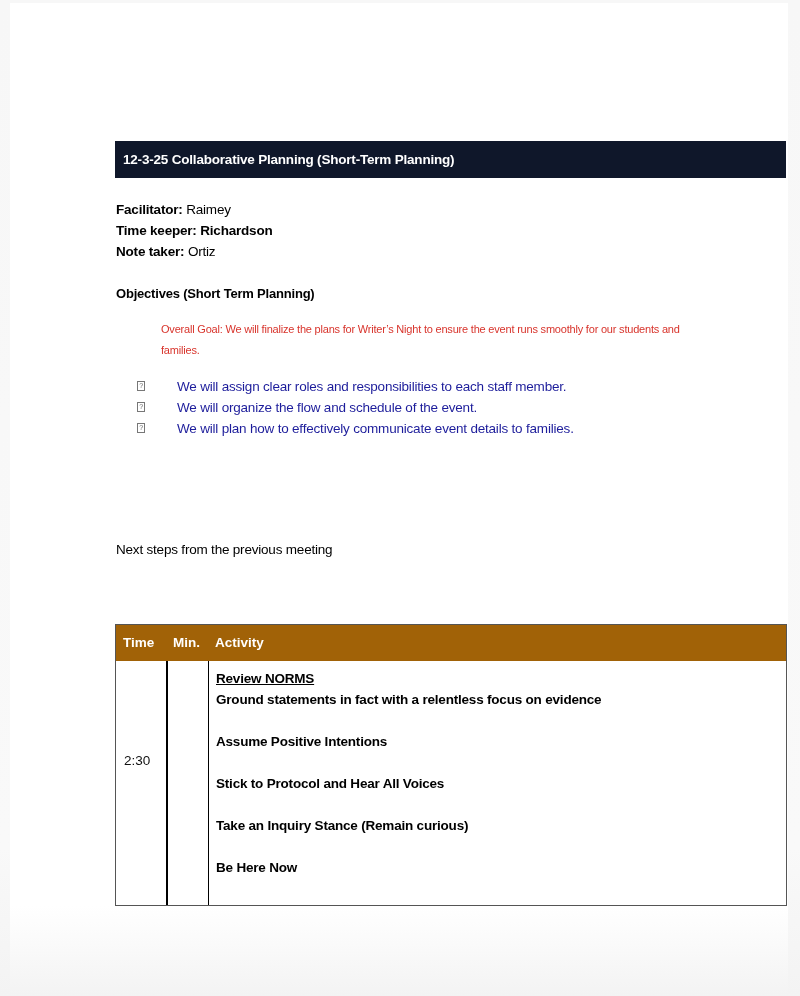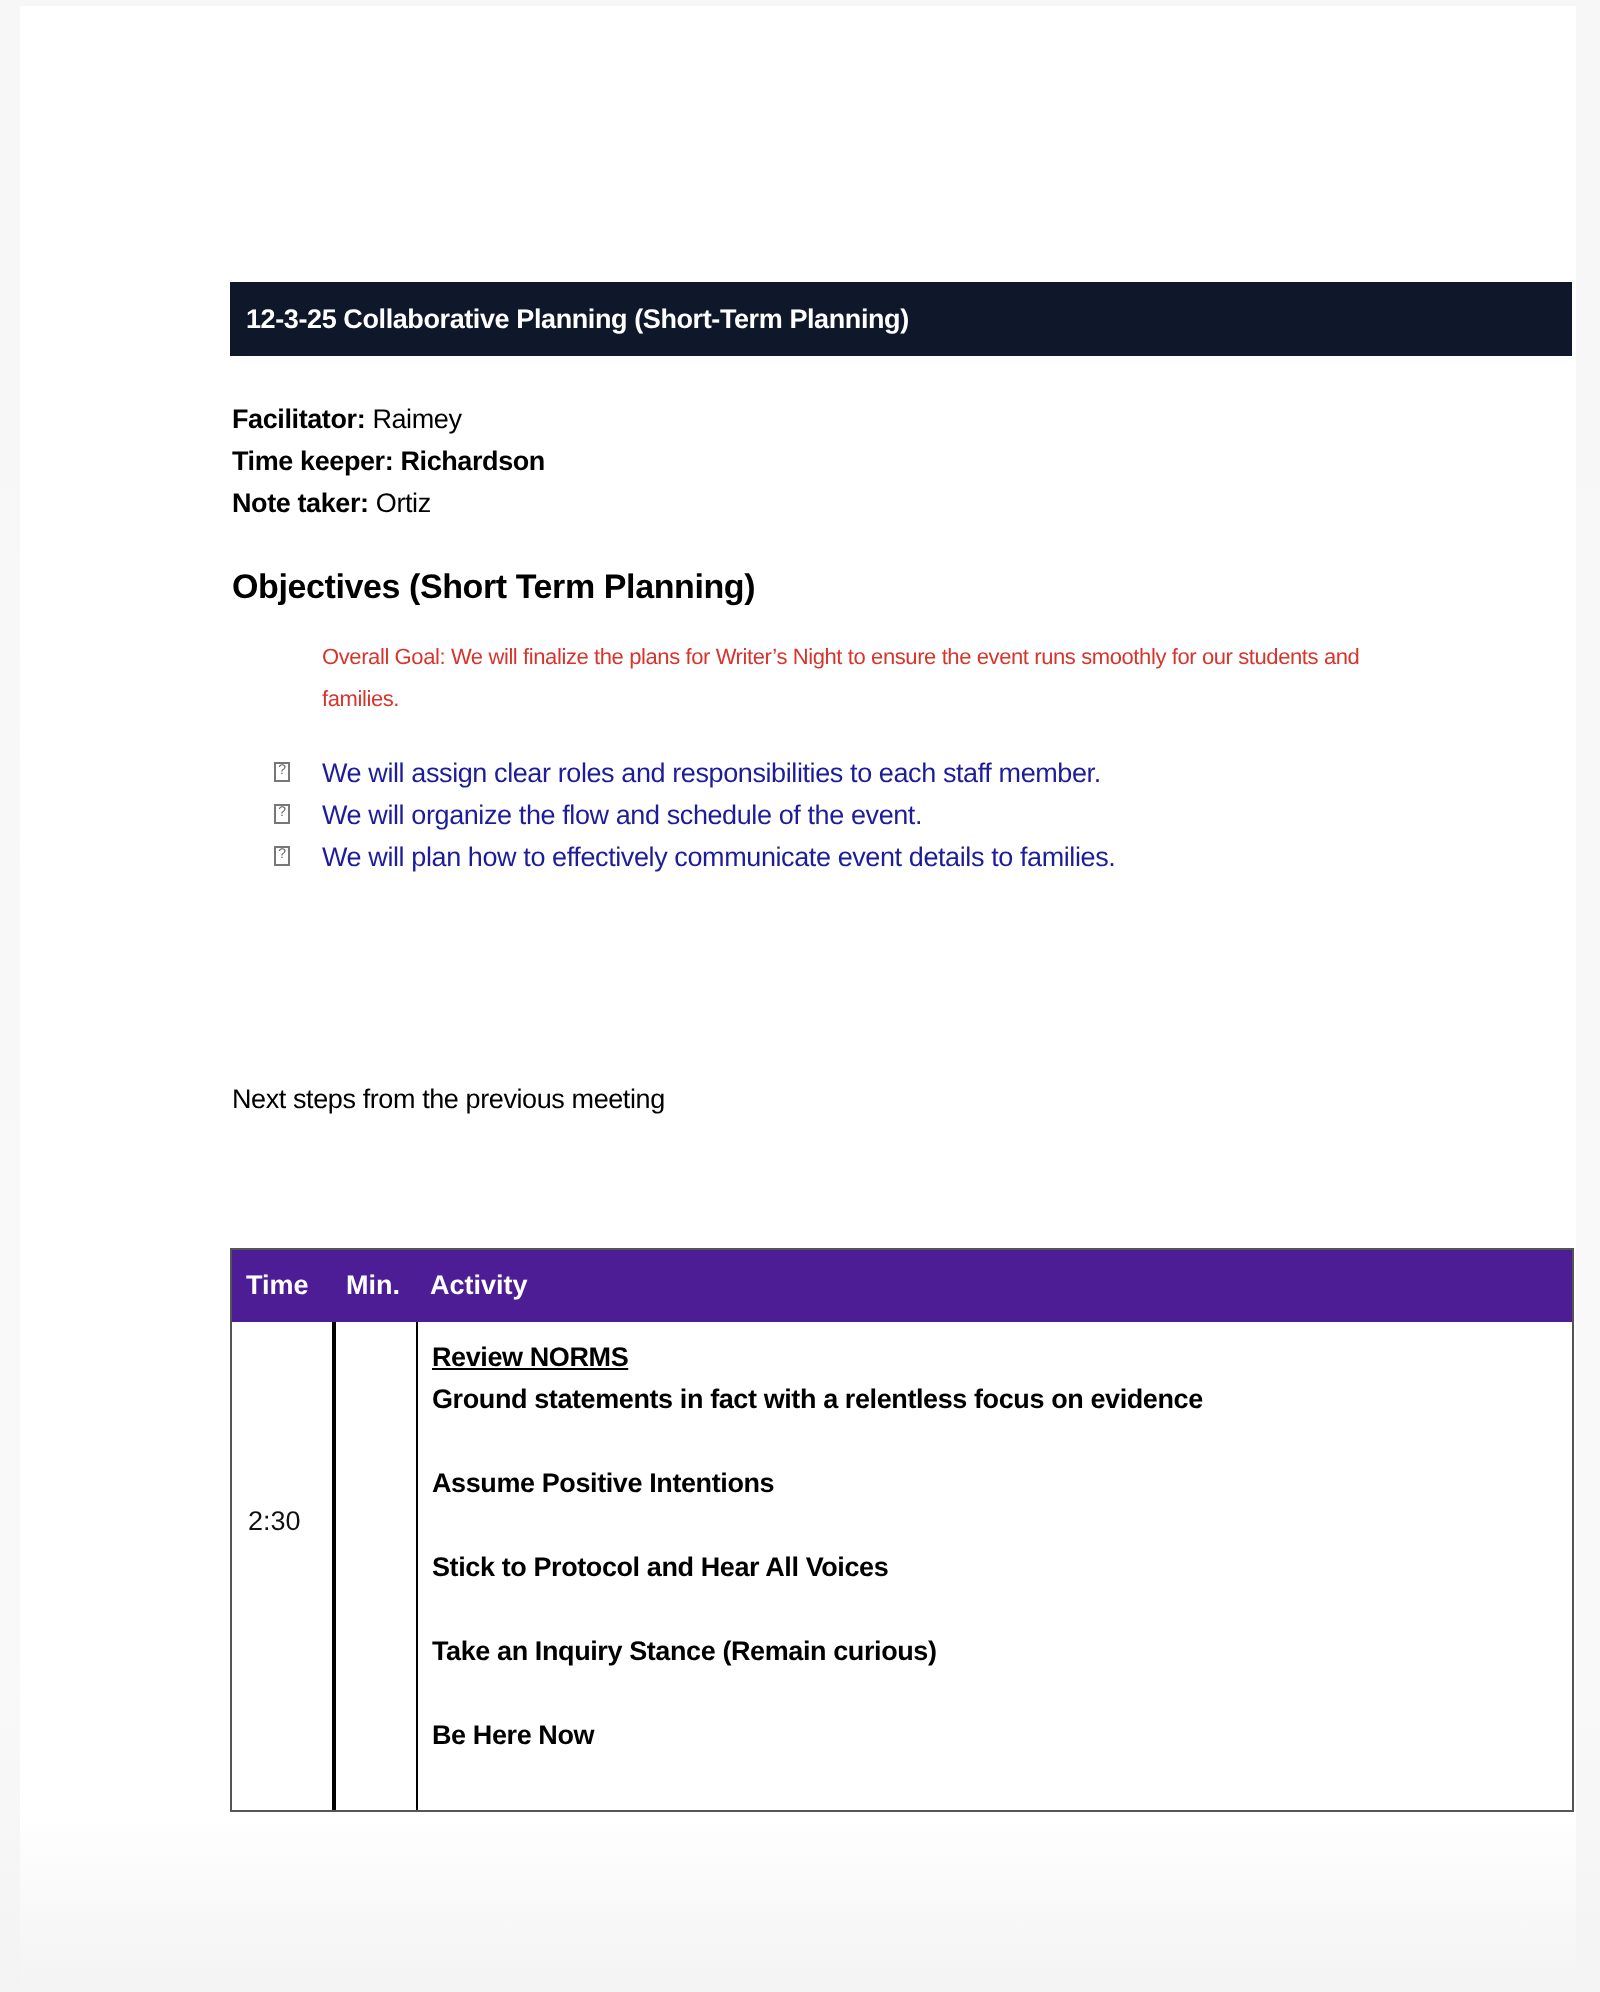"Objectives (Short Term Planning)" .objectives-heading { font-size: 17px -> 13px }
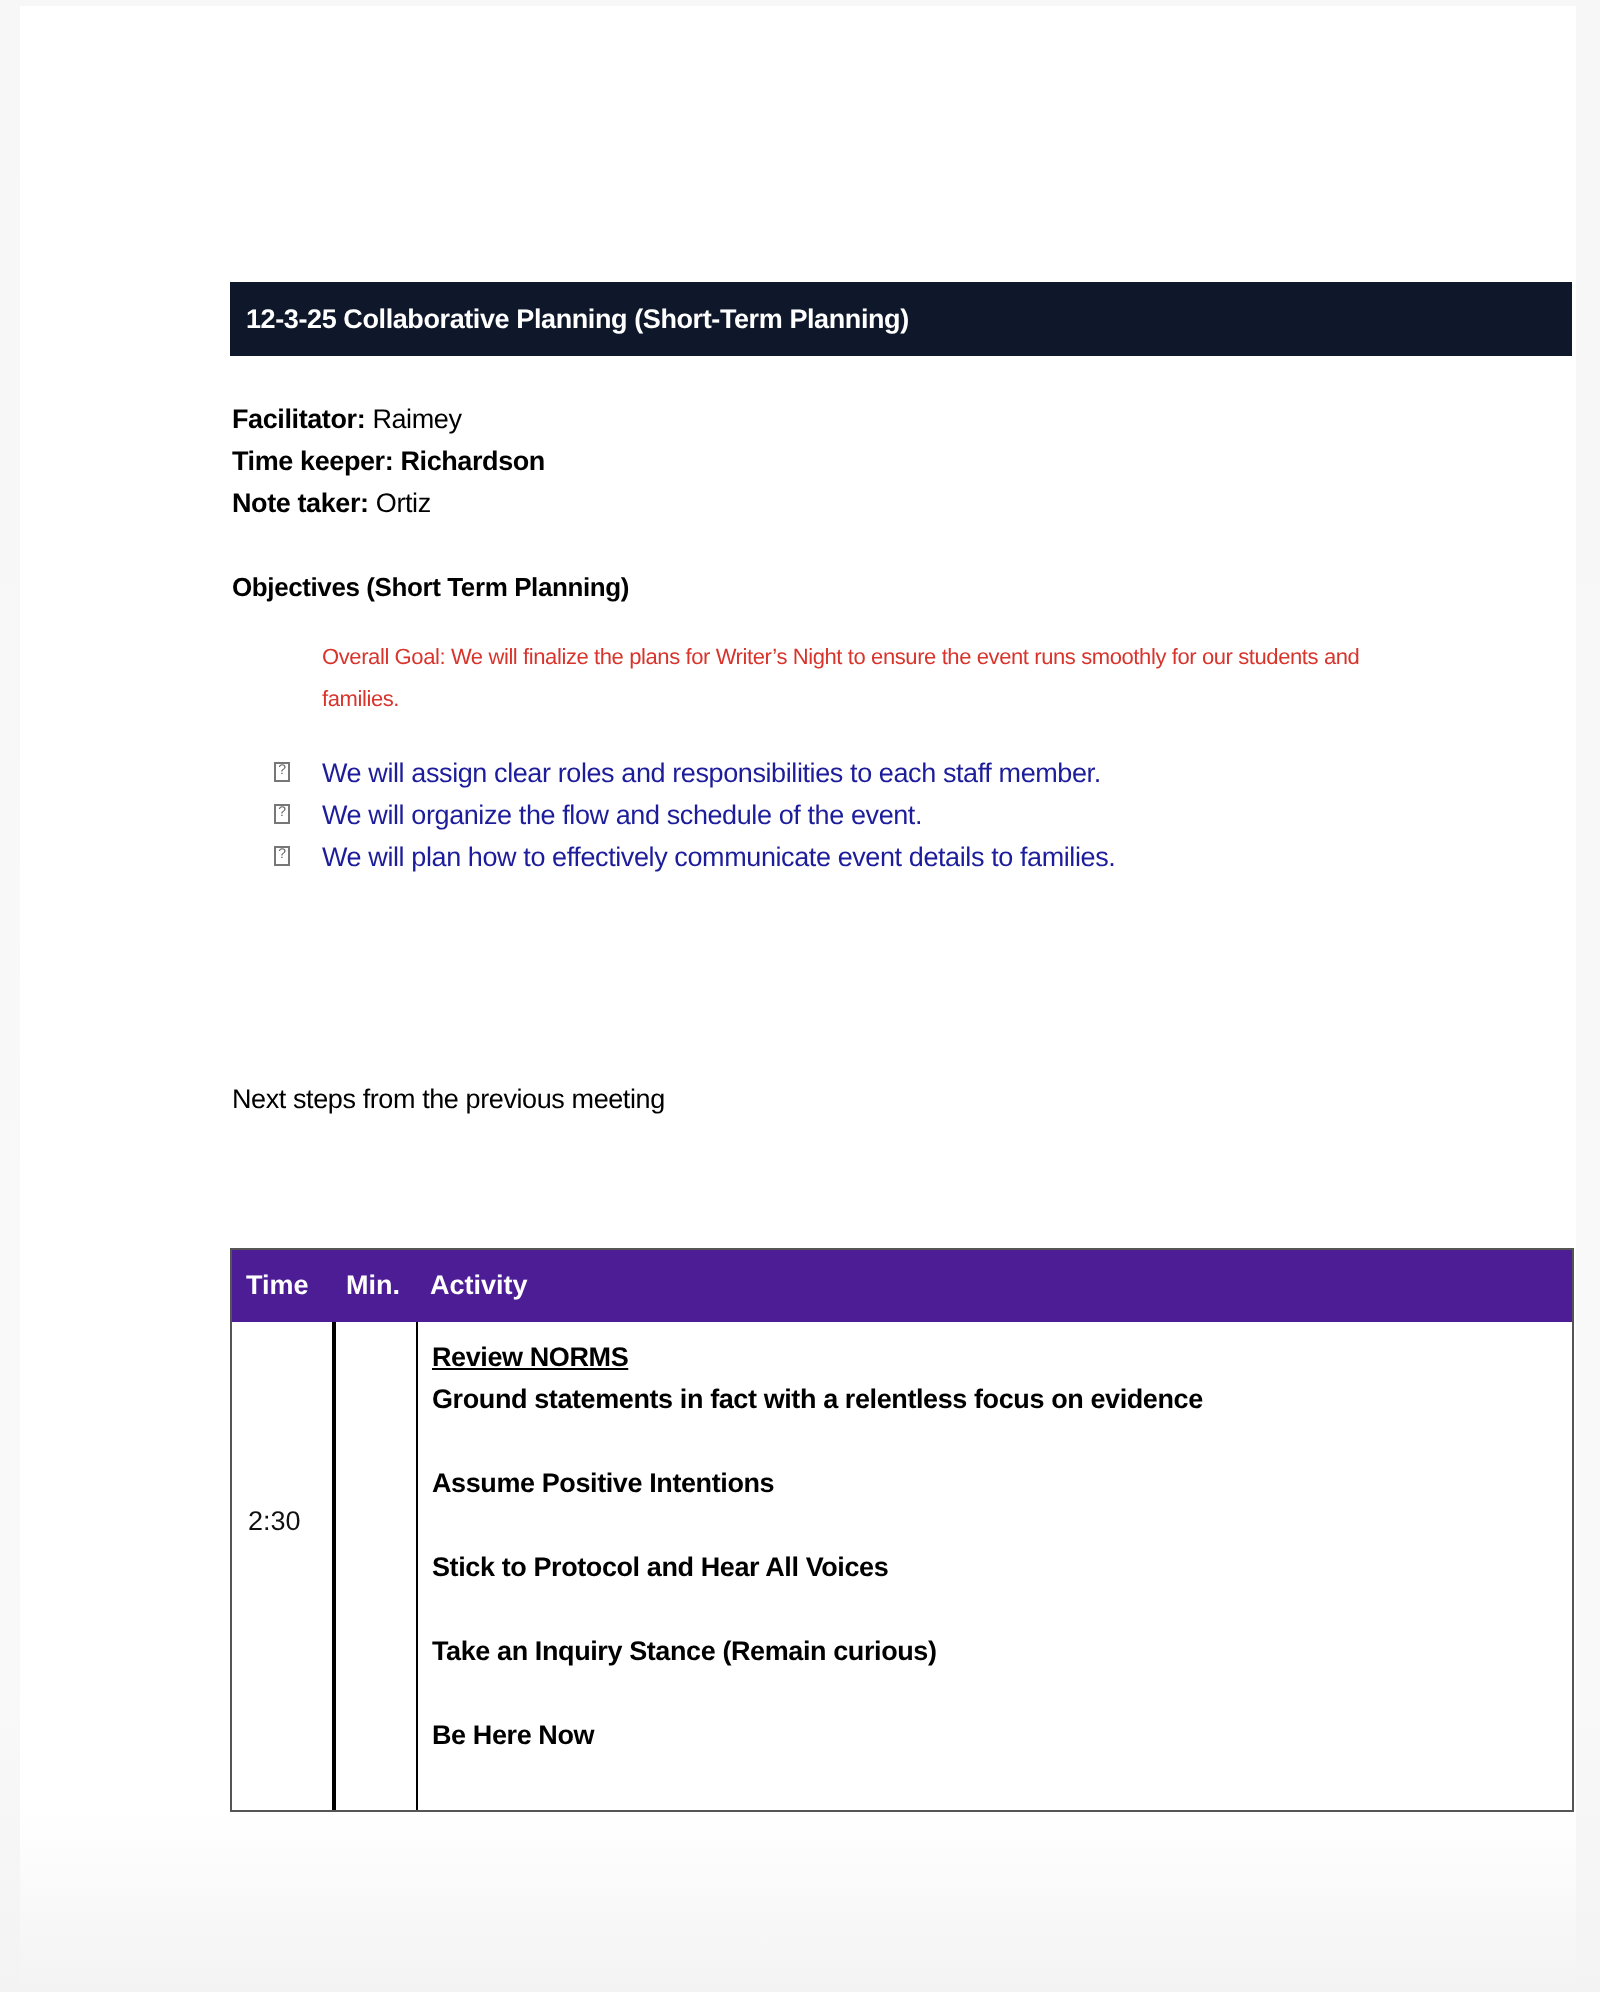"We will assign clear roles" .objectives li, .next-steps li { padding-left: 24px -> 40px }
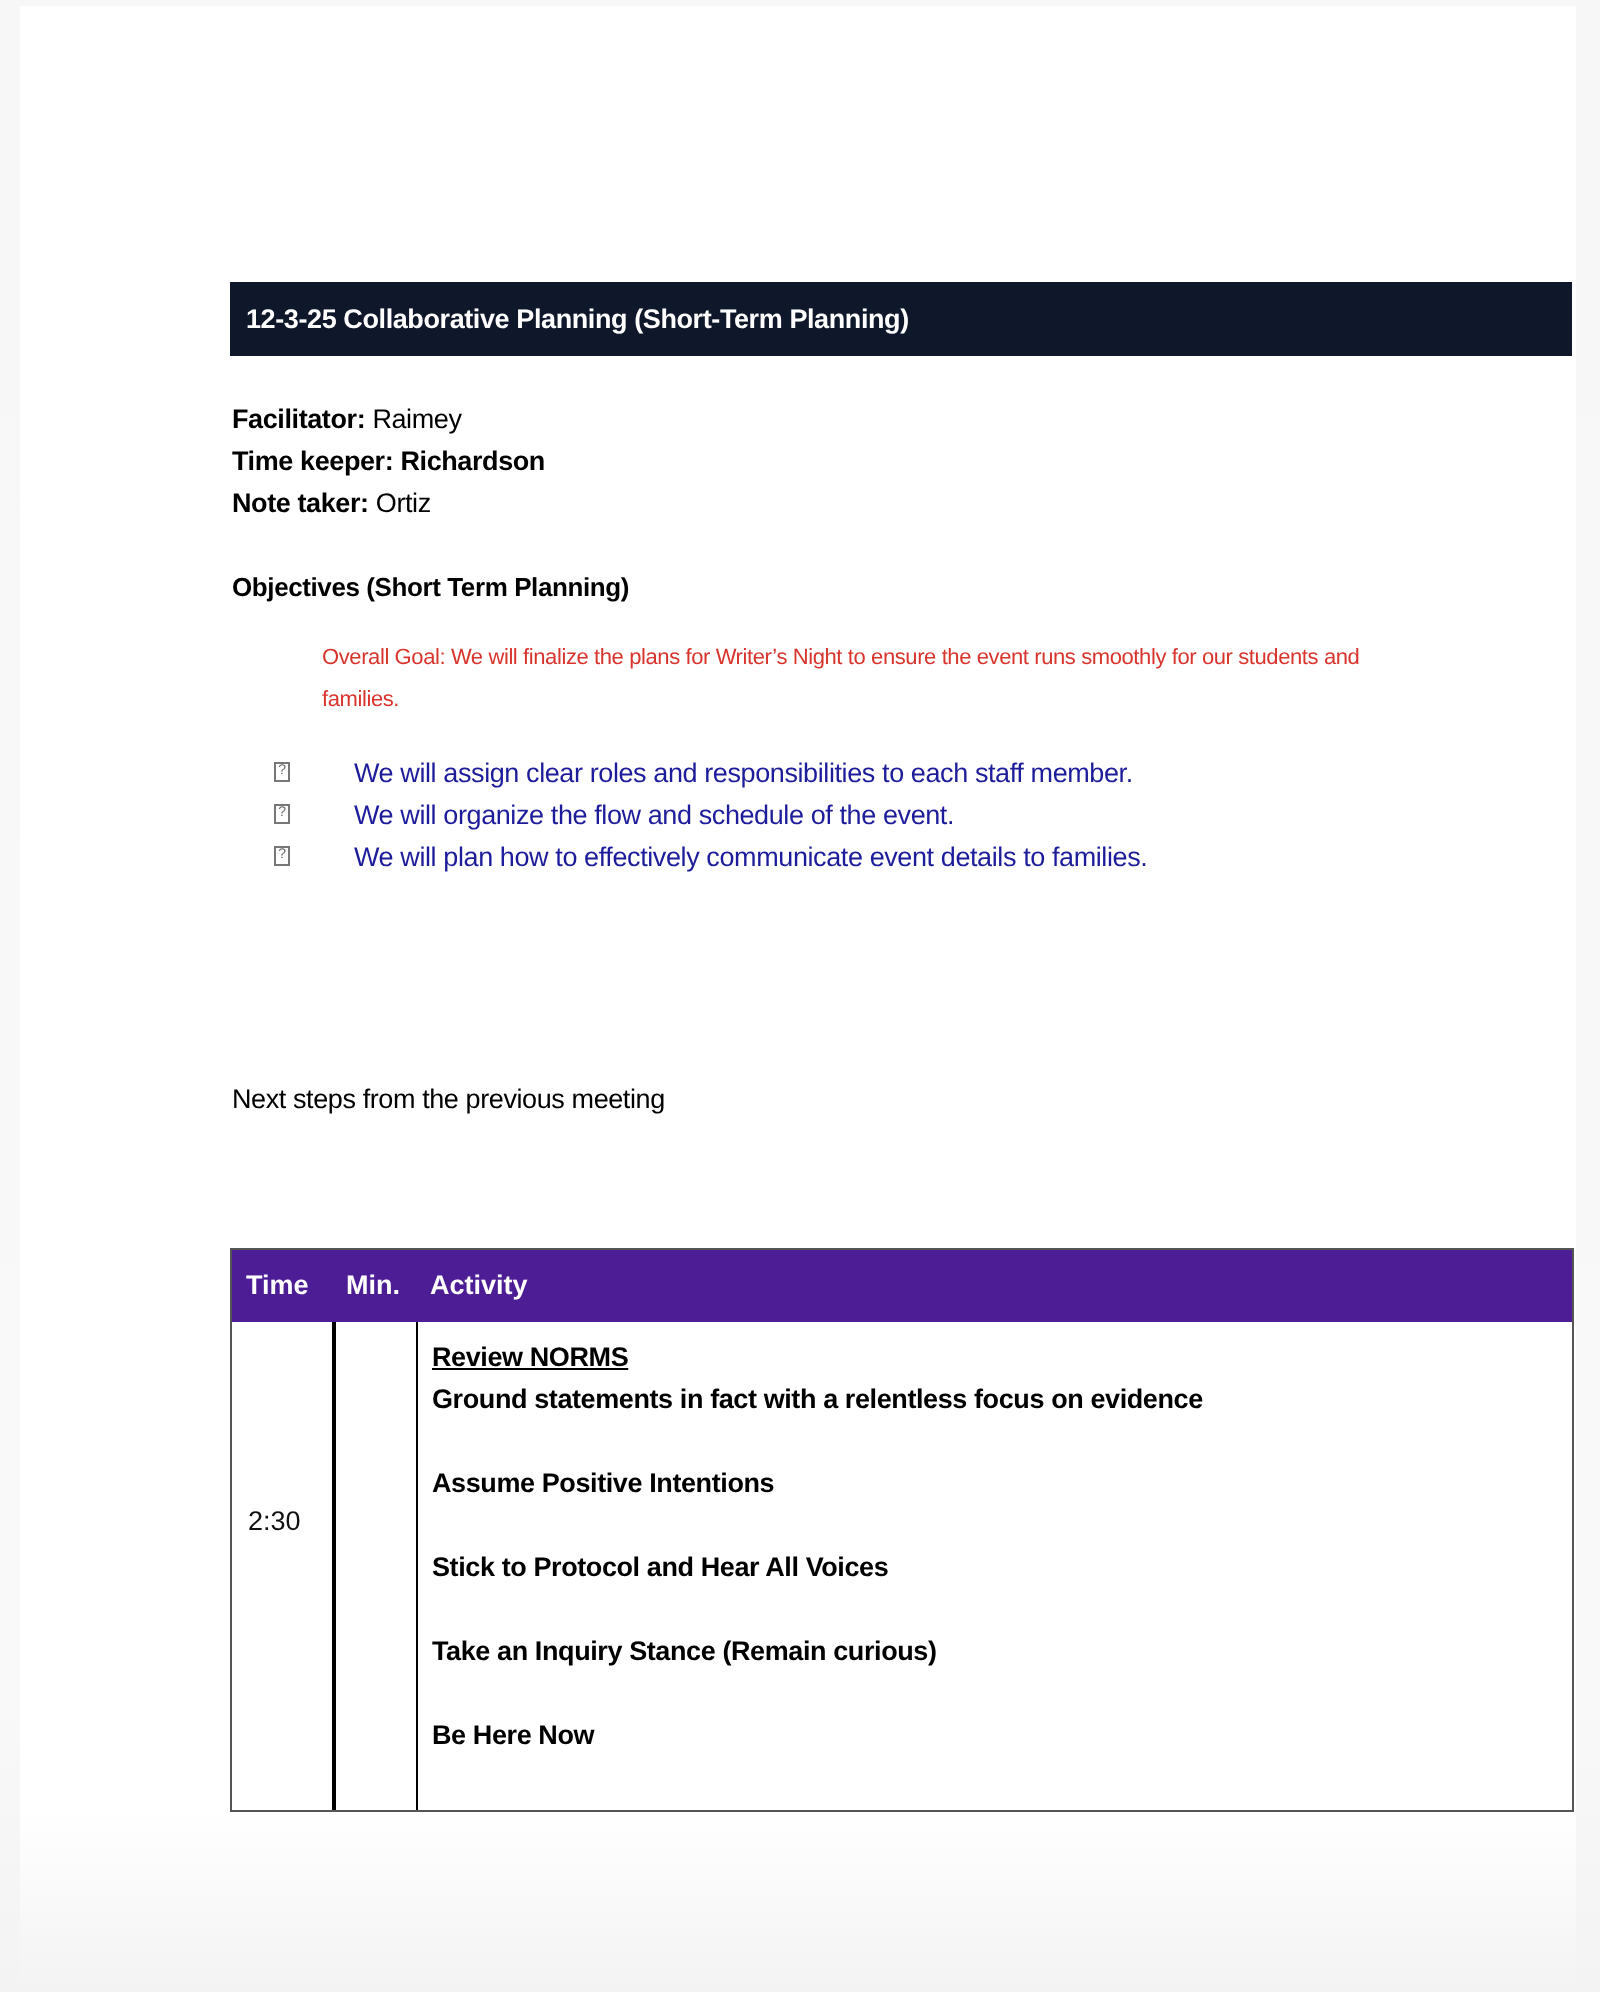"Time" .agenda-header { background: #4c1d95 -> #a16207 }
